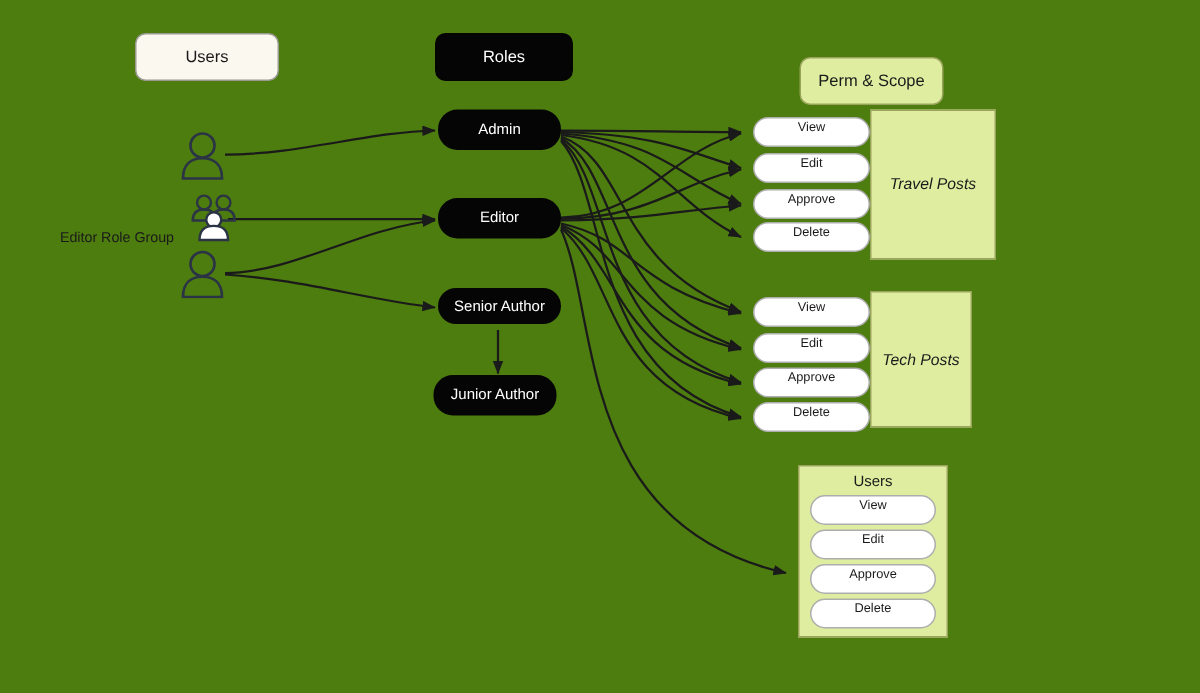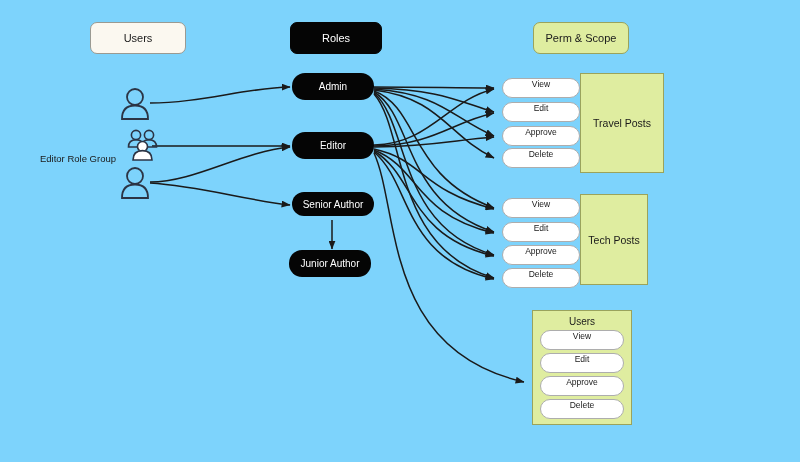"Users" #canvas { background: #7dd3fc -> #4d7c0f }
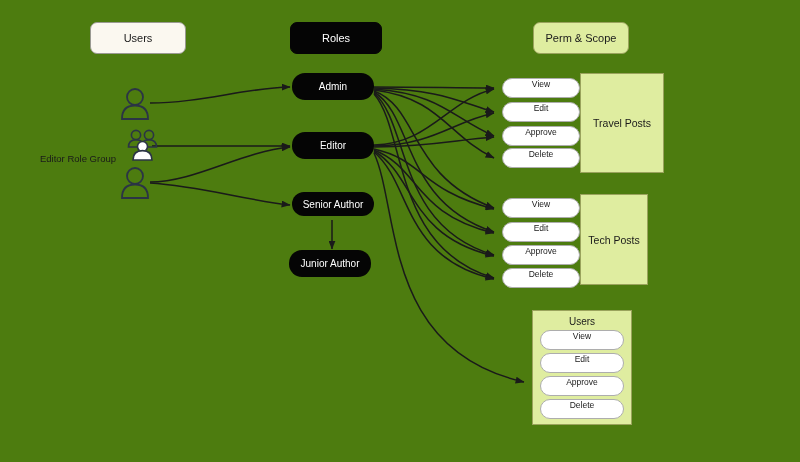"Perm & Scope" .hdr-perm { margin-top: none -> 16px }
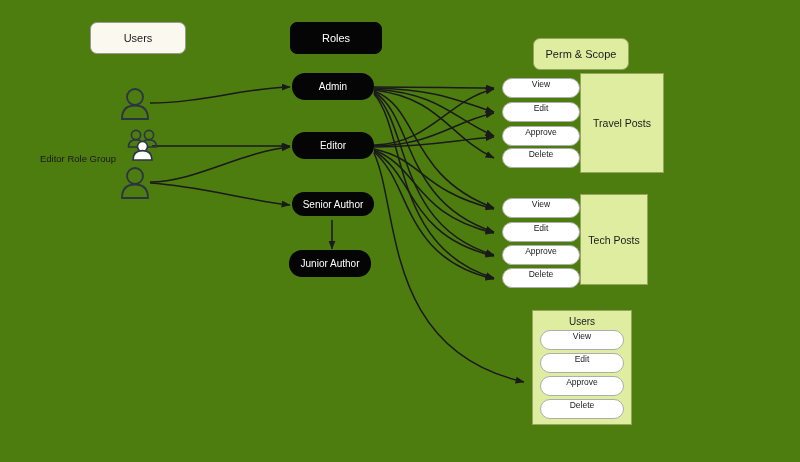"Travel Posts" .scope { font-style: none -> italic }
